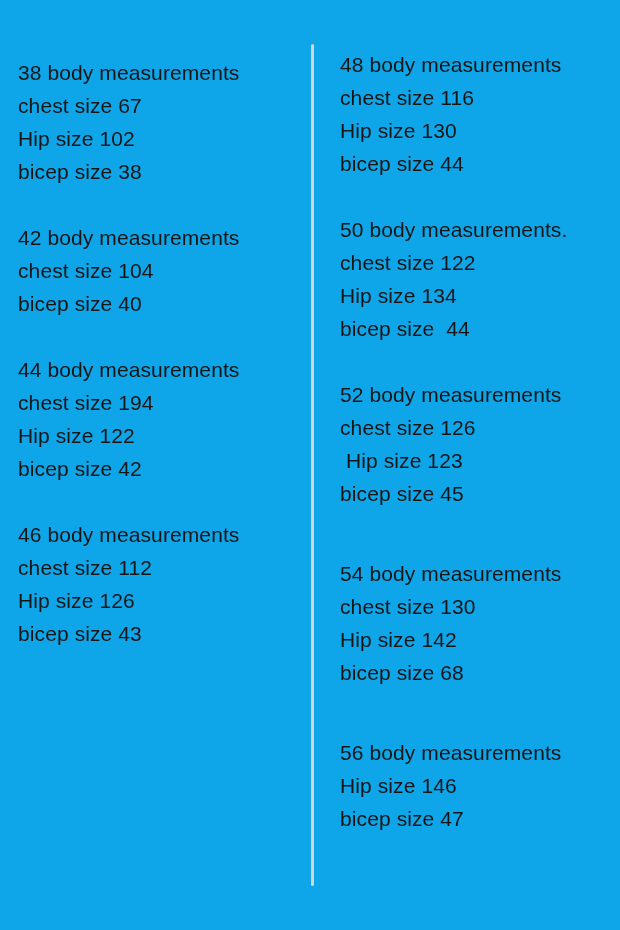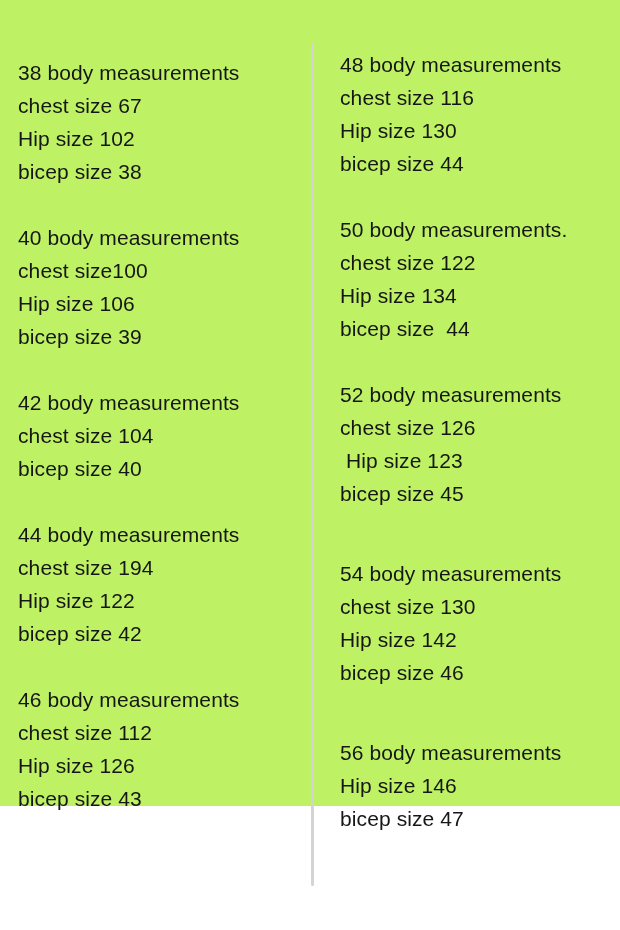"38 body measurements" .page { background: #bef264 -> #0ea5e9; height: 806px -> 930px }
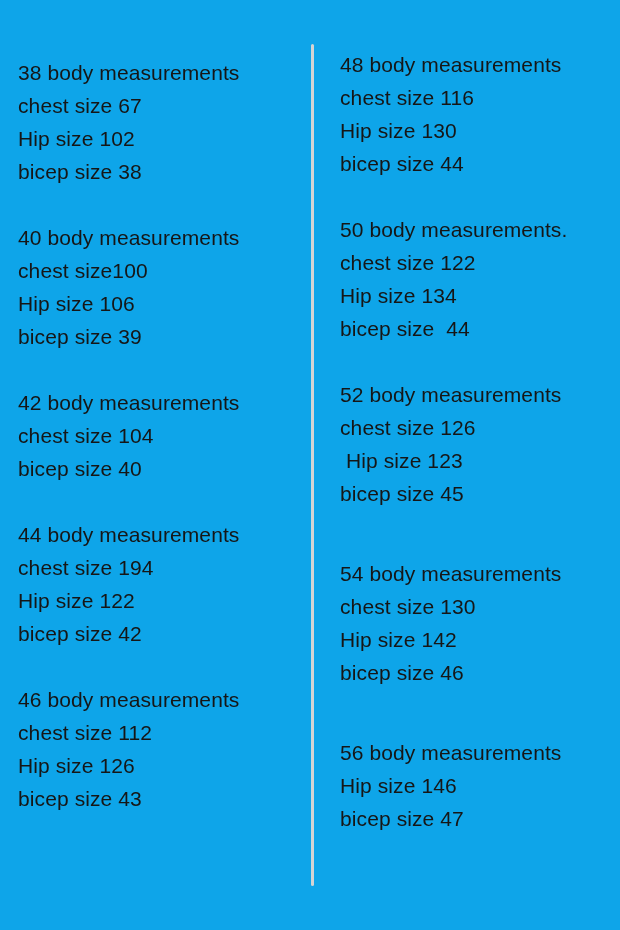"40 body measurements" div.block { html: <div> <div>40 body measurements</div> <div>chest size100</div> <div>Hip size 106</div> <div>bicep size 39</div> </div> -> none }
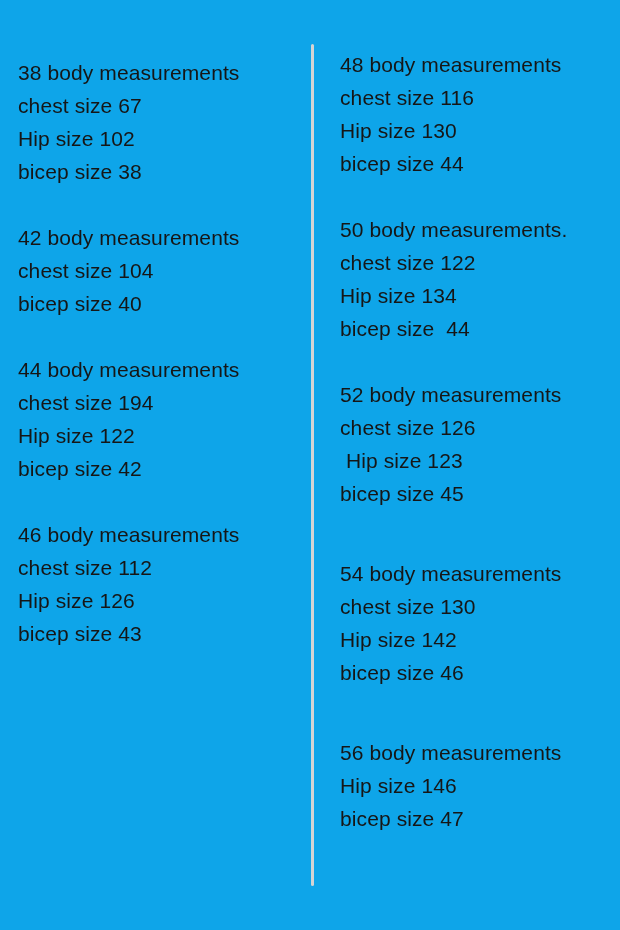"bicep size 46" div.line { text: 46 -> 68 }
